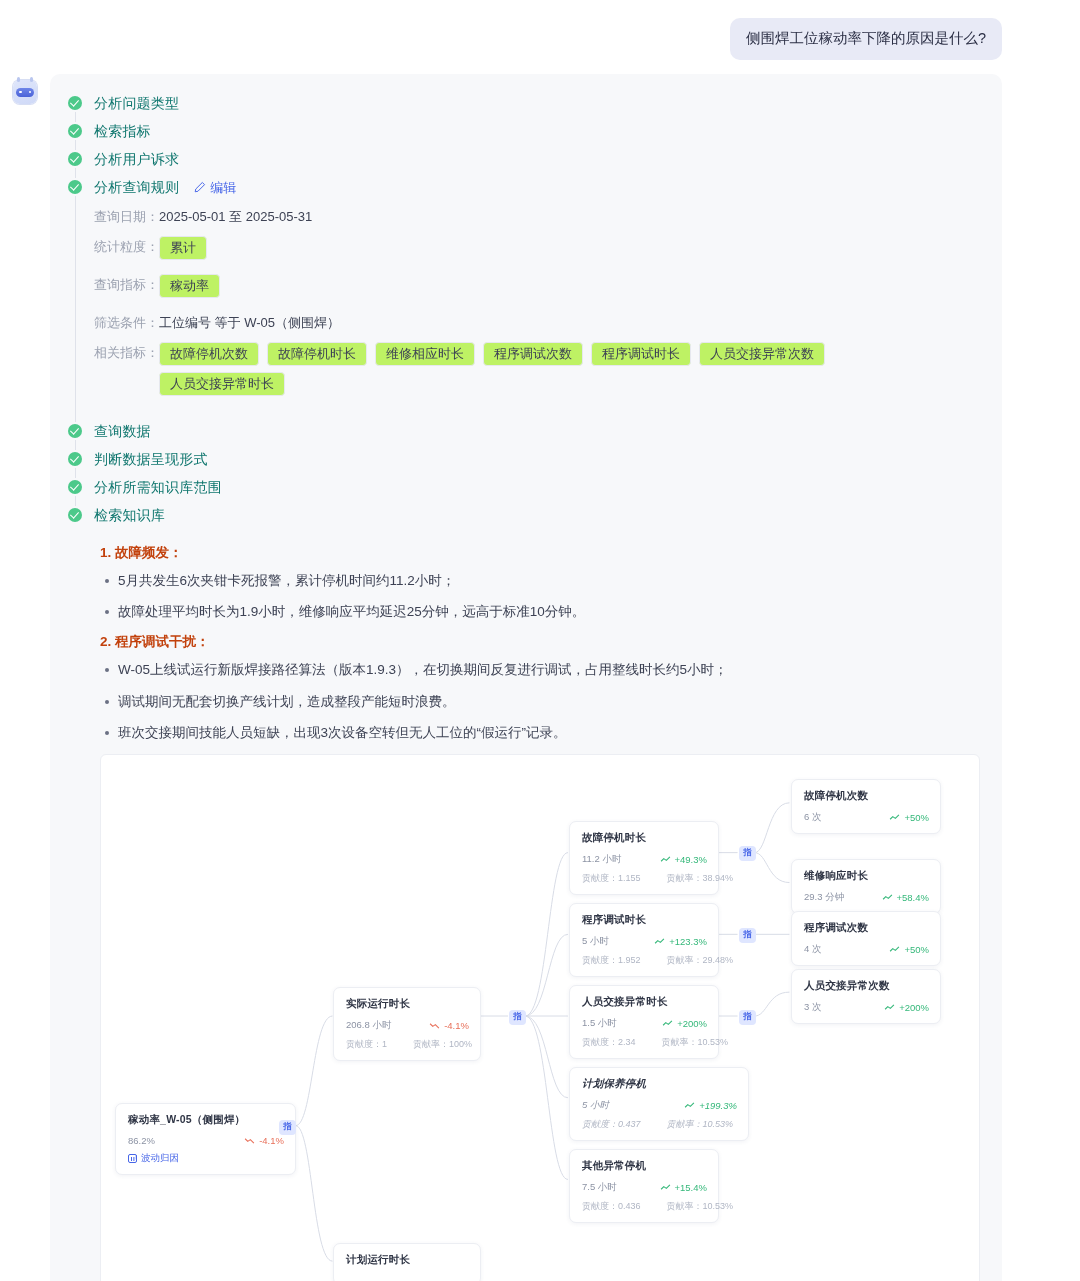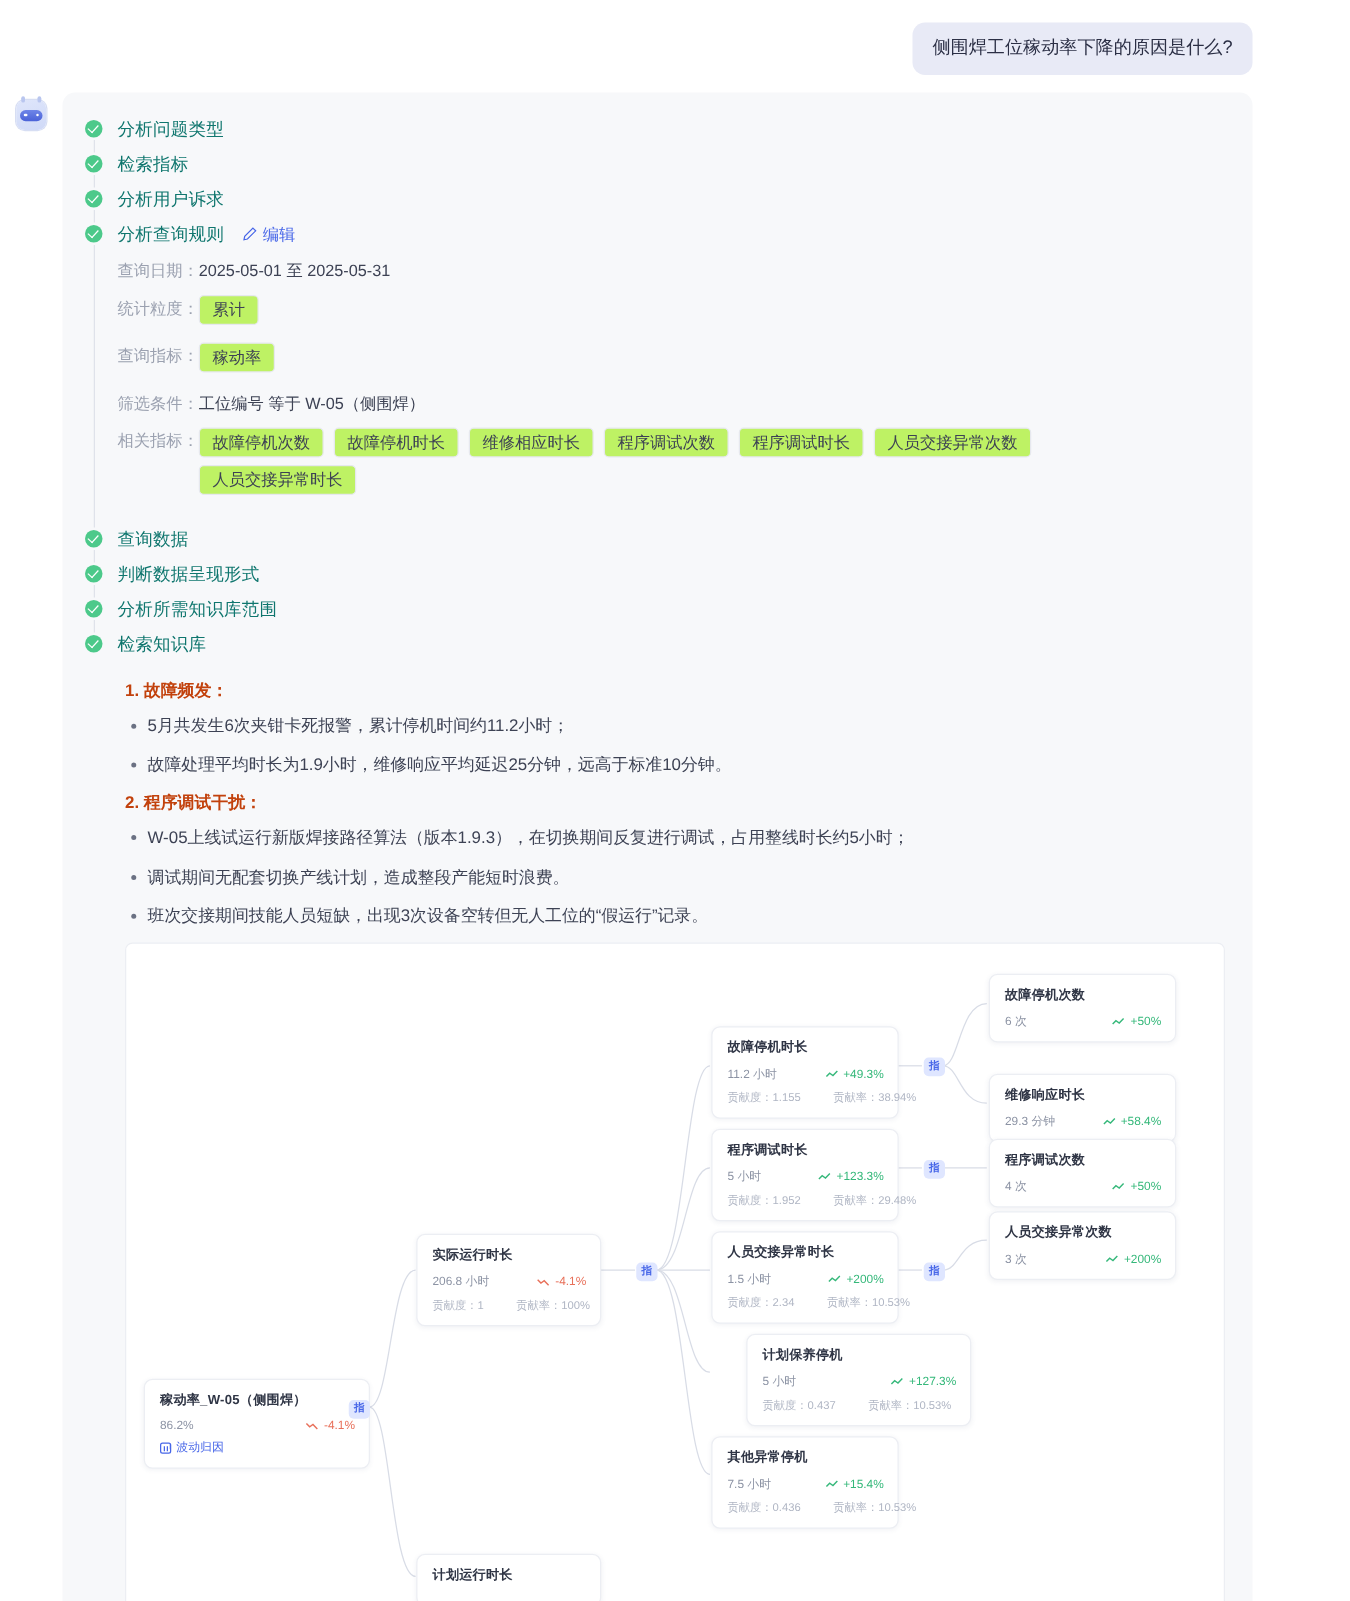"计划保养停机" div.node { font-style: none -> italic; left: 496px -> 468px }
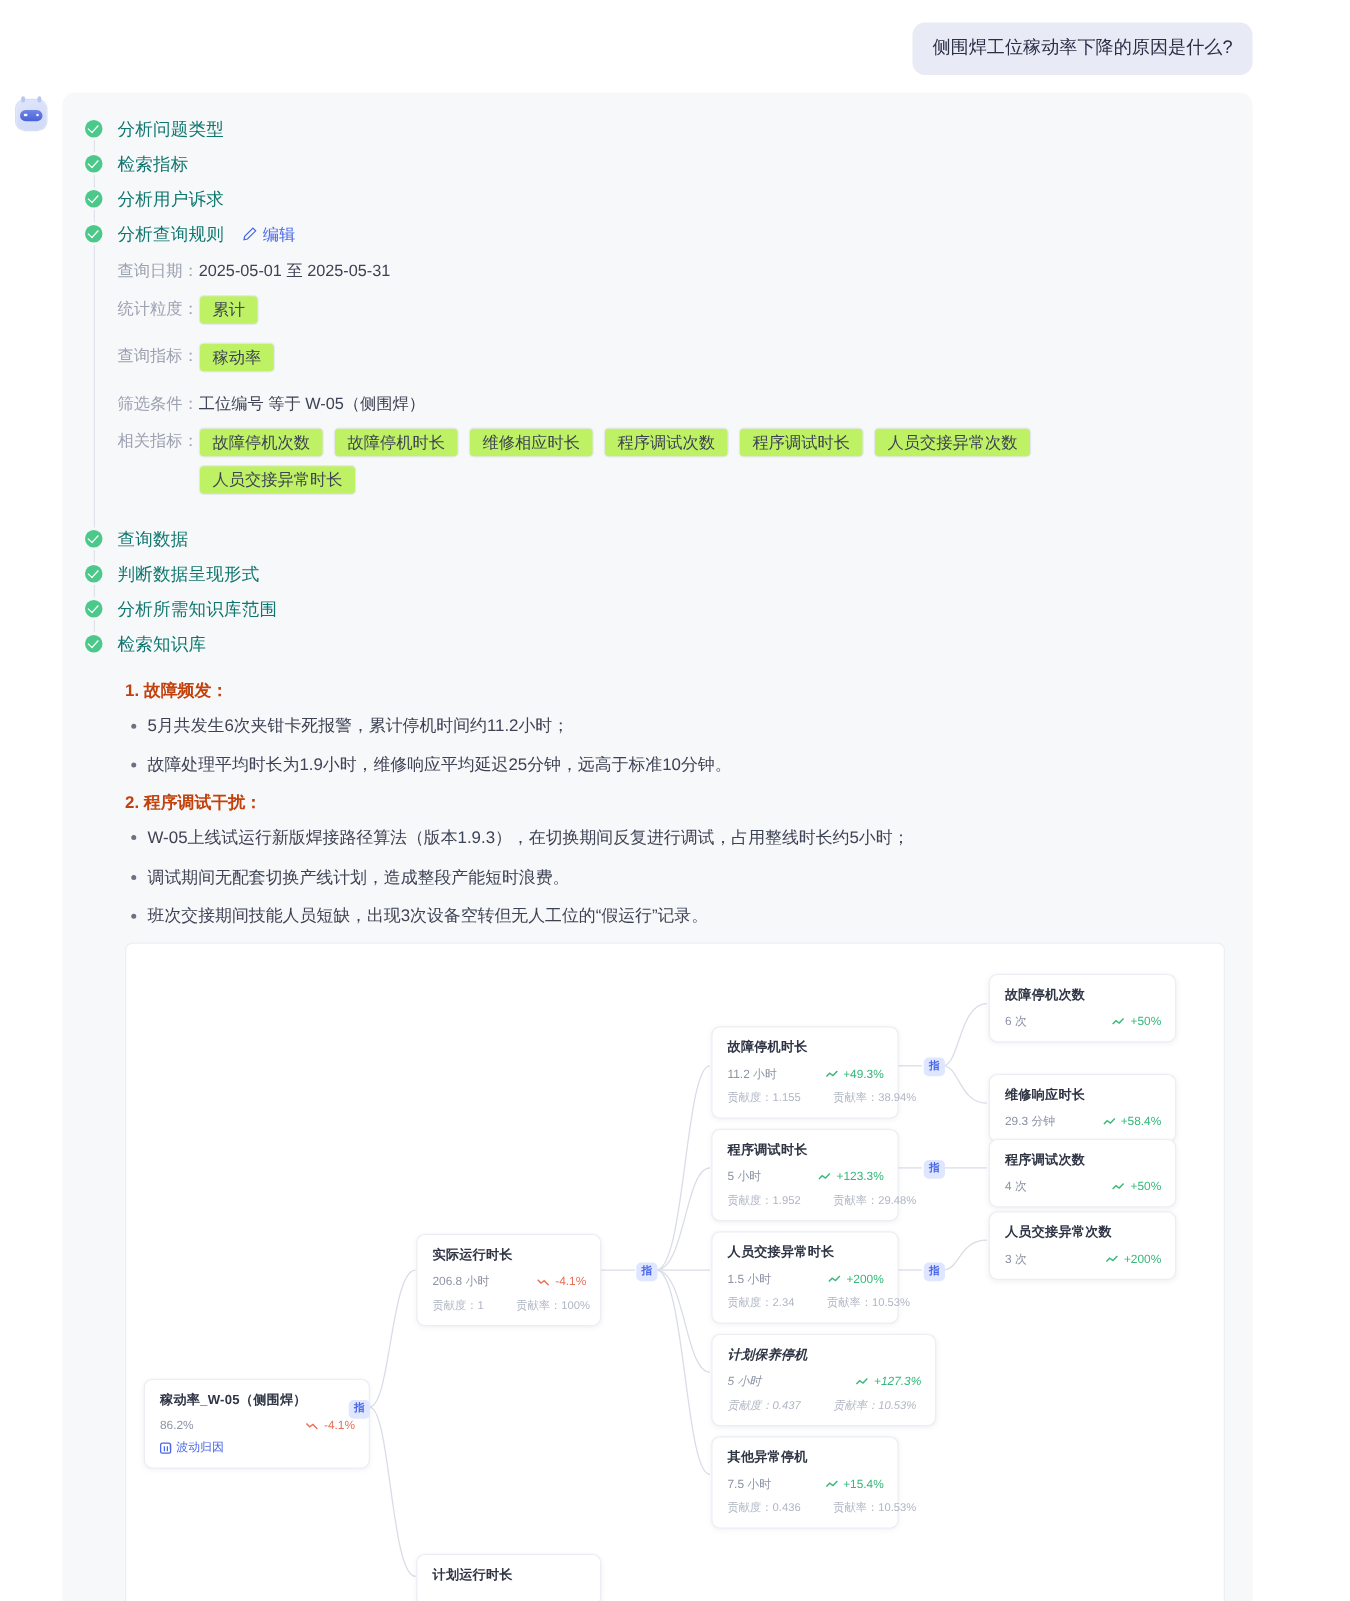"+127.3%" span { text: +127.3% -> +199.3% }
